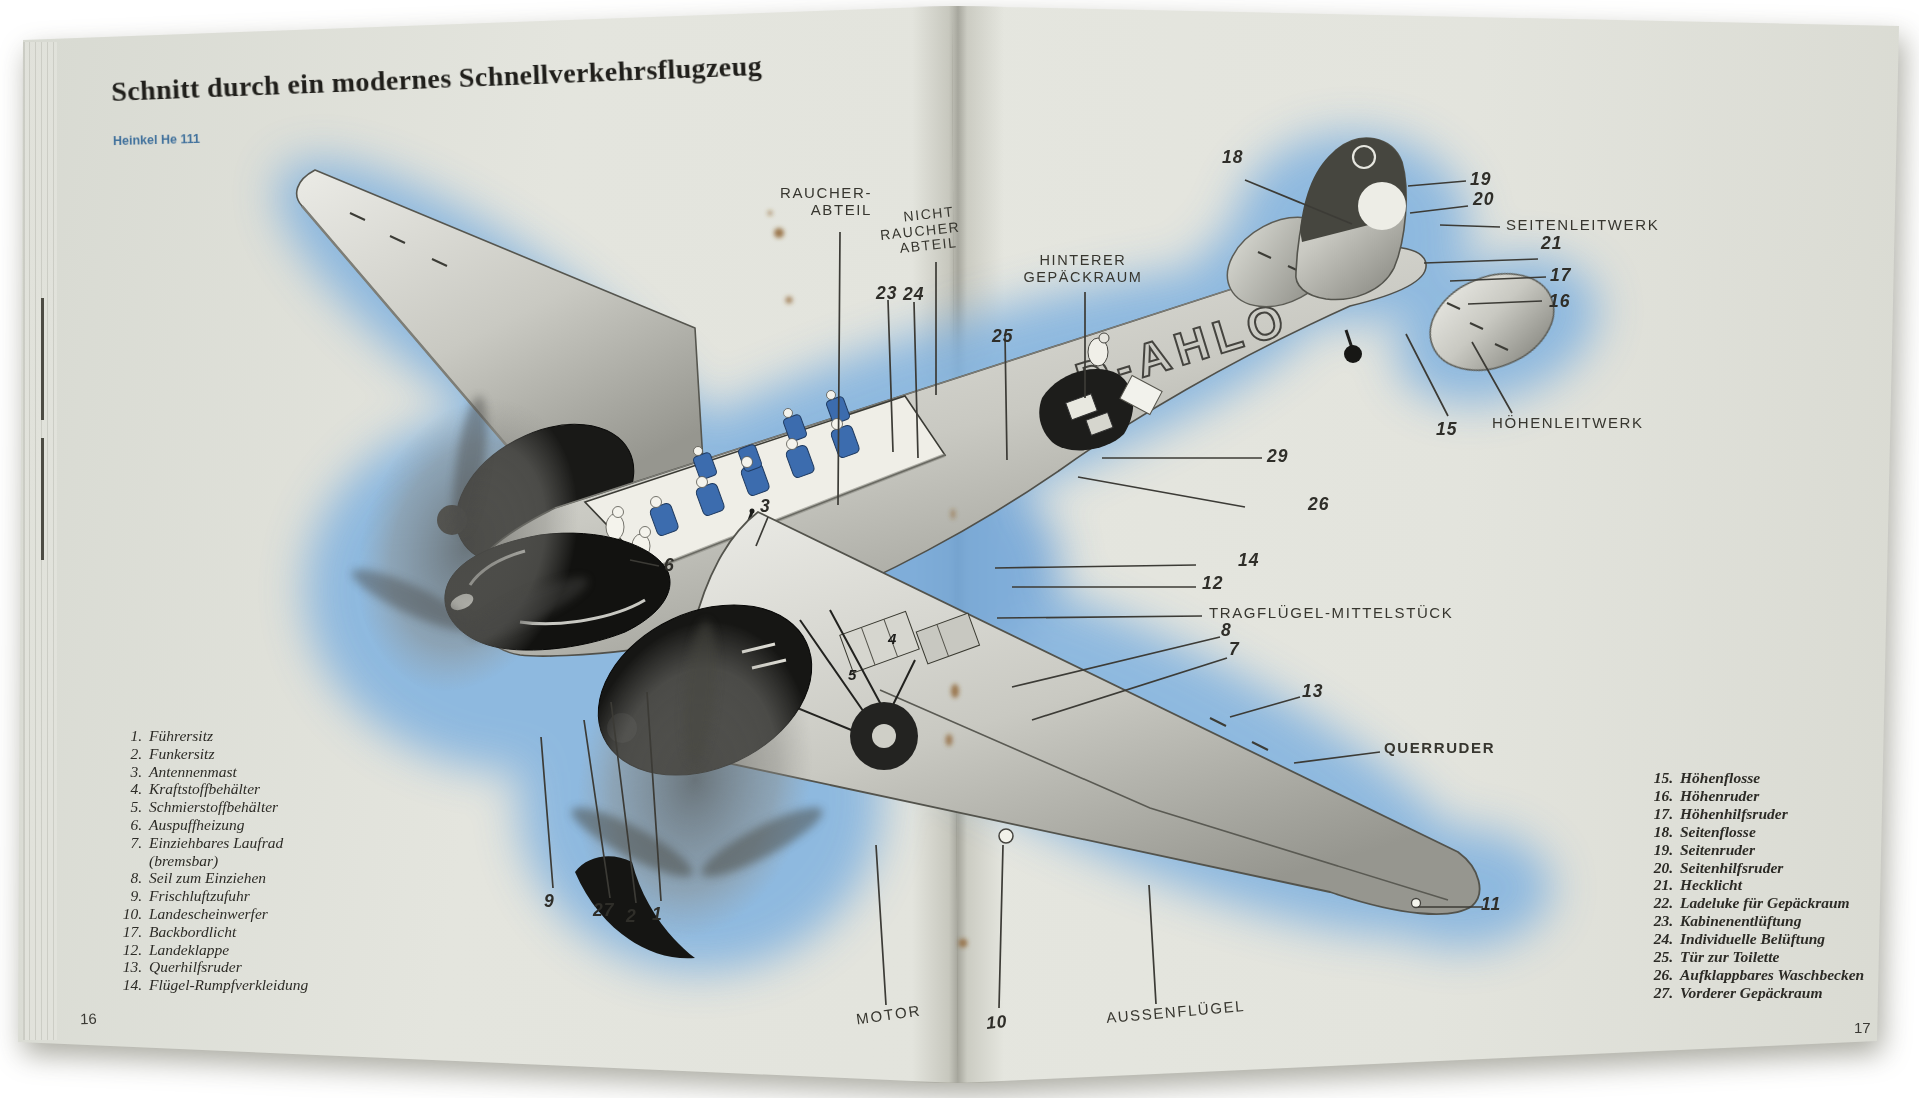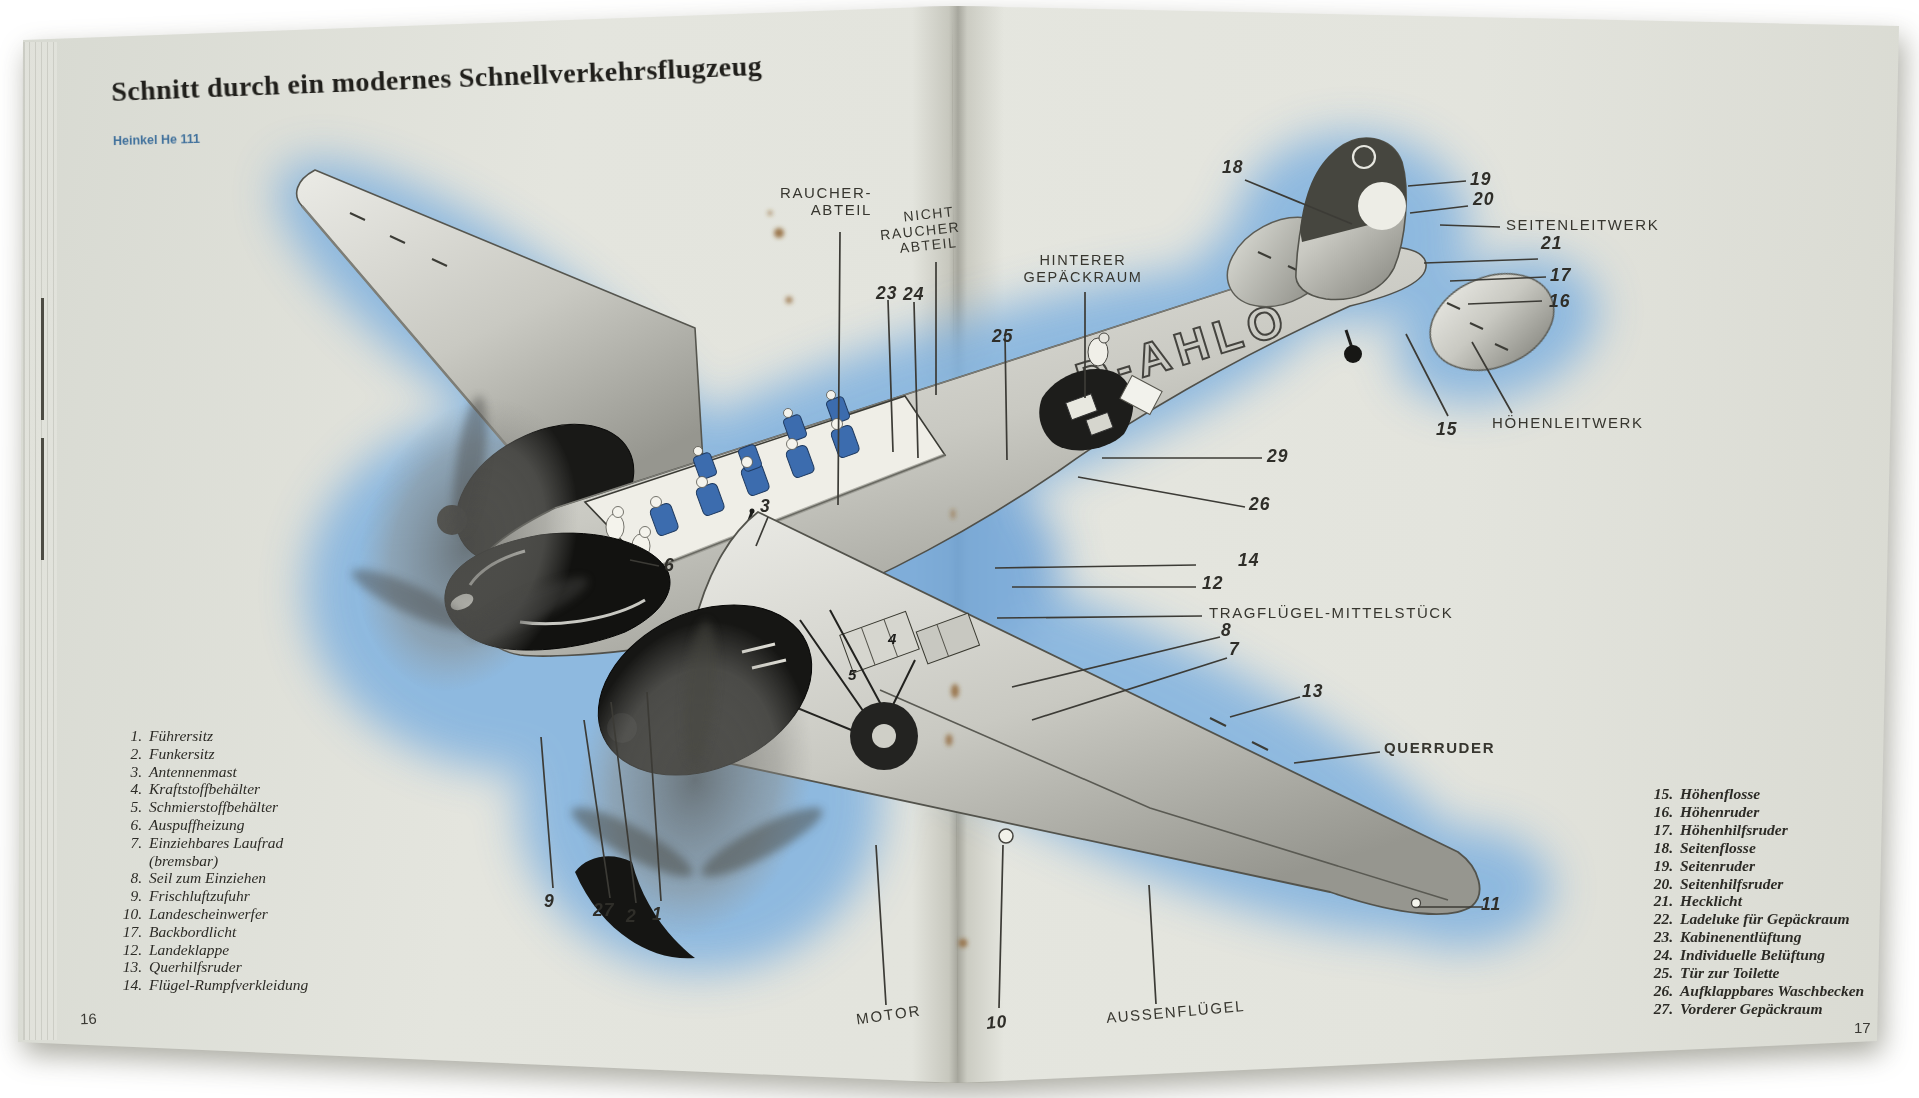"18" div.num { top: 157px -> 147px }
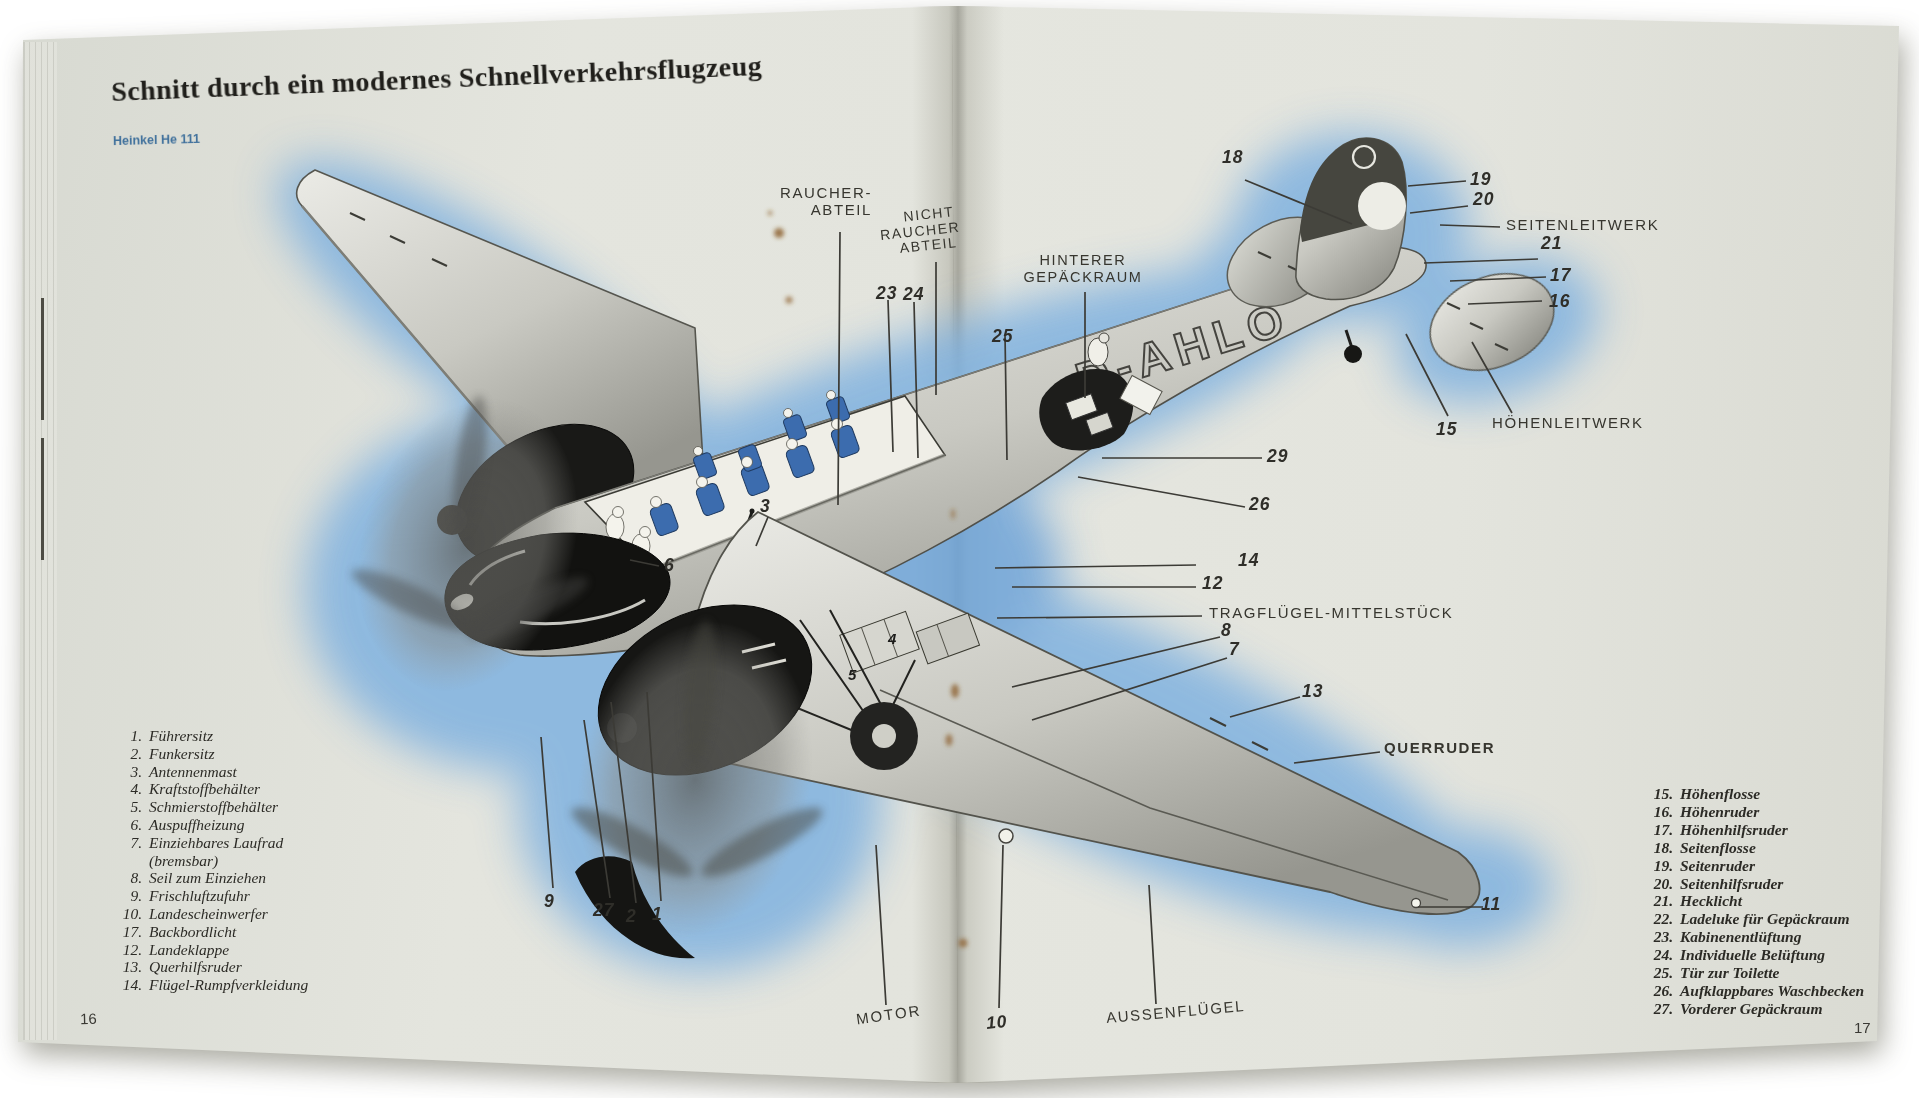"26" div.num { left: 1249px -> 1308px }
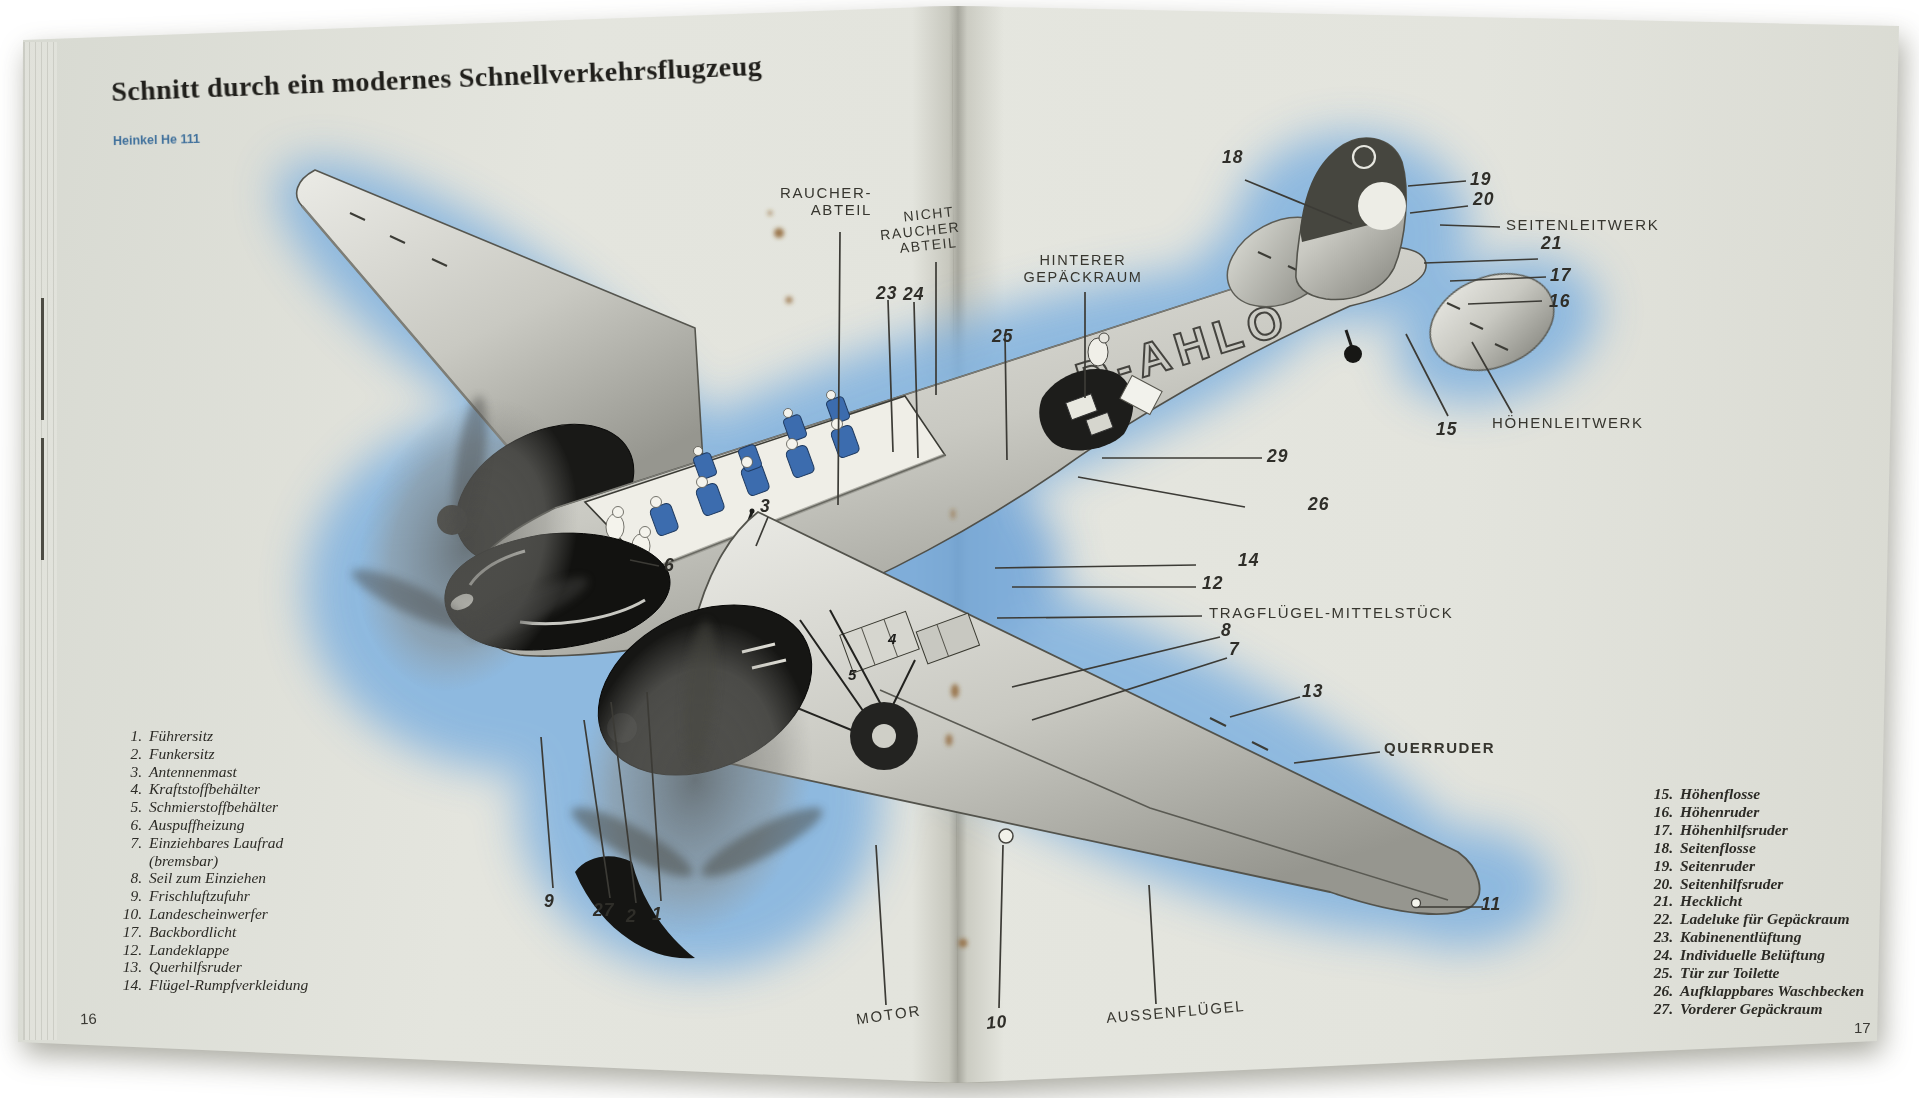"15." #legend-right { margin-top: 16px -> none }
